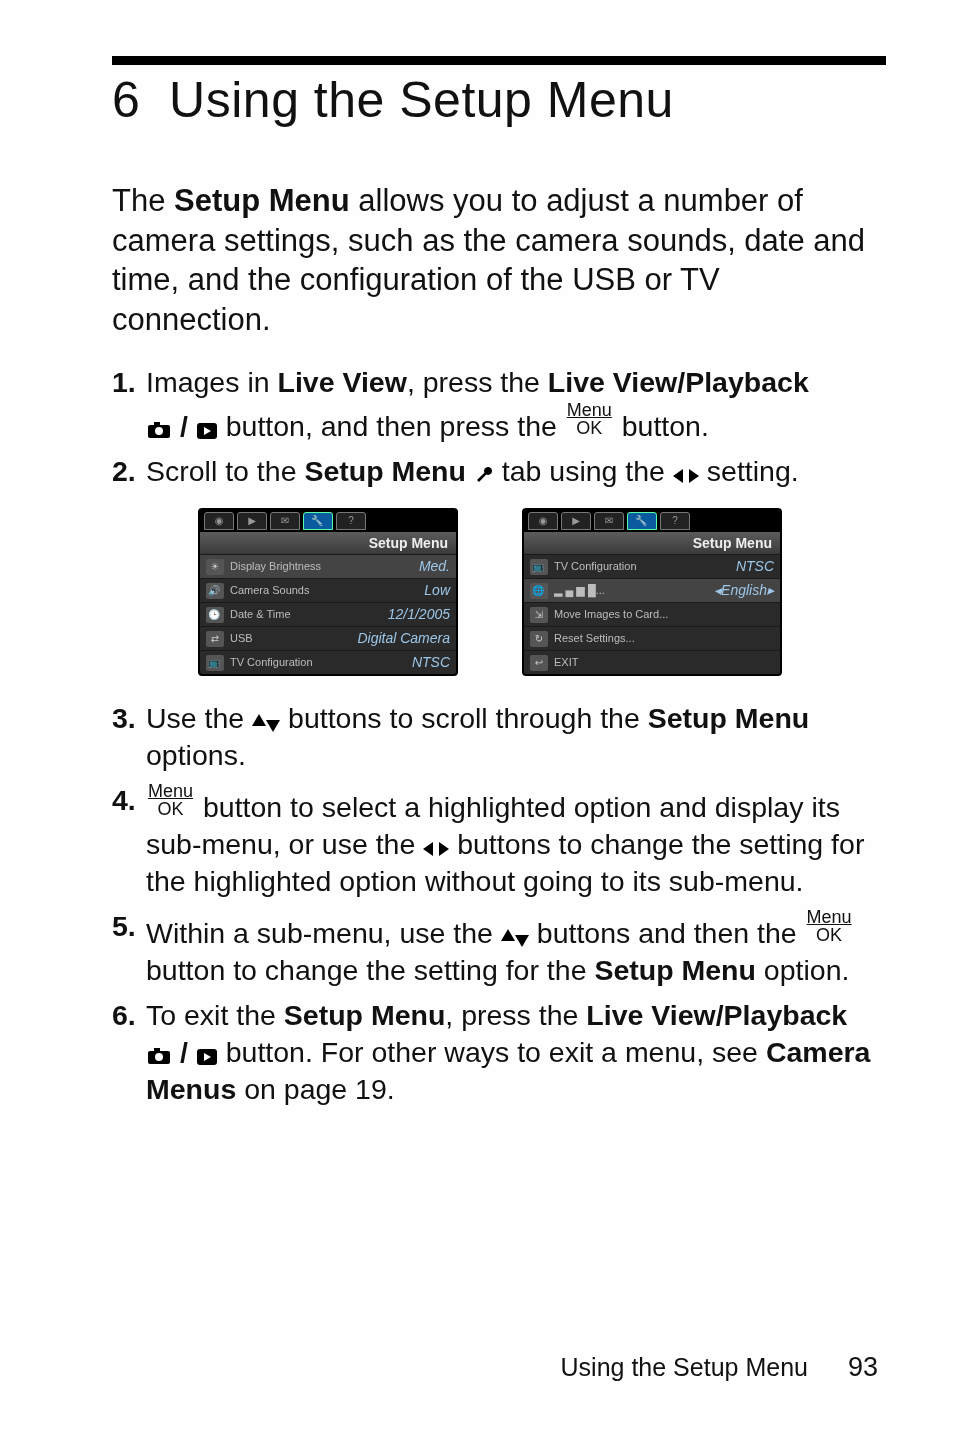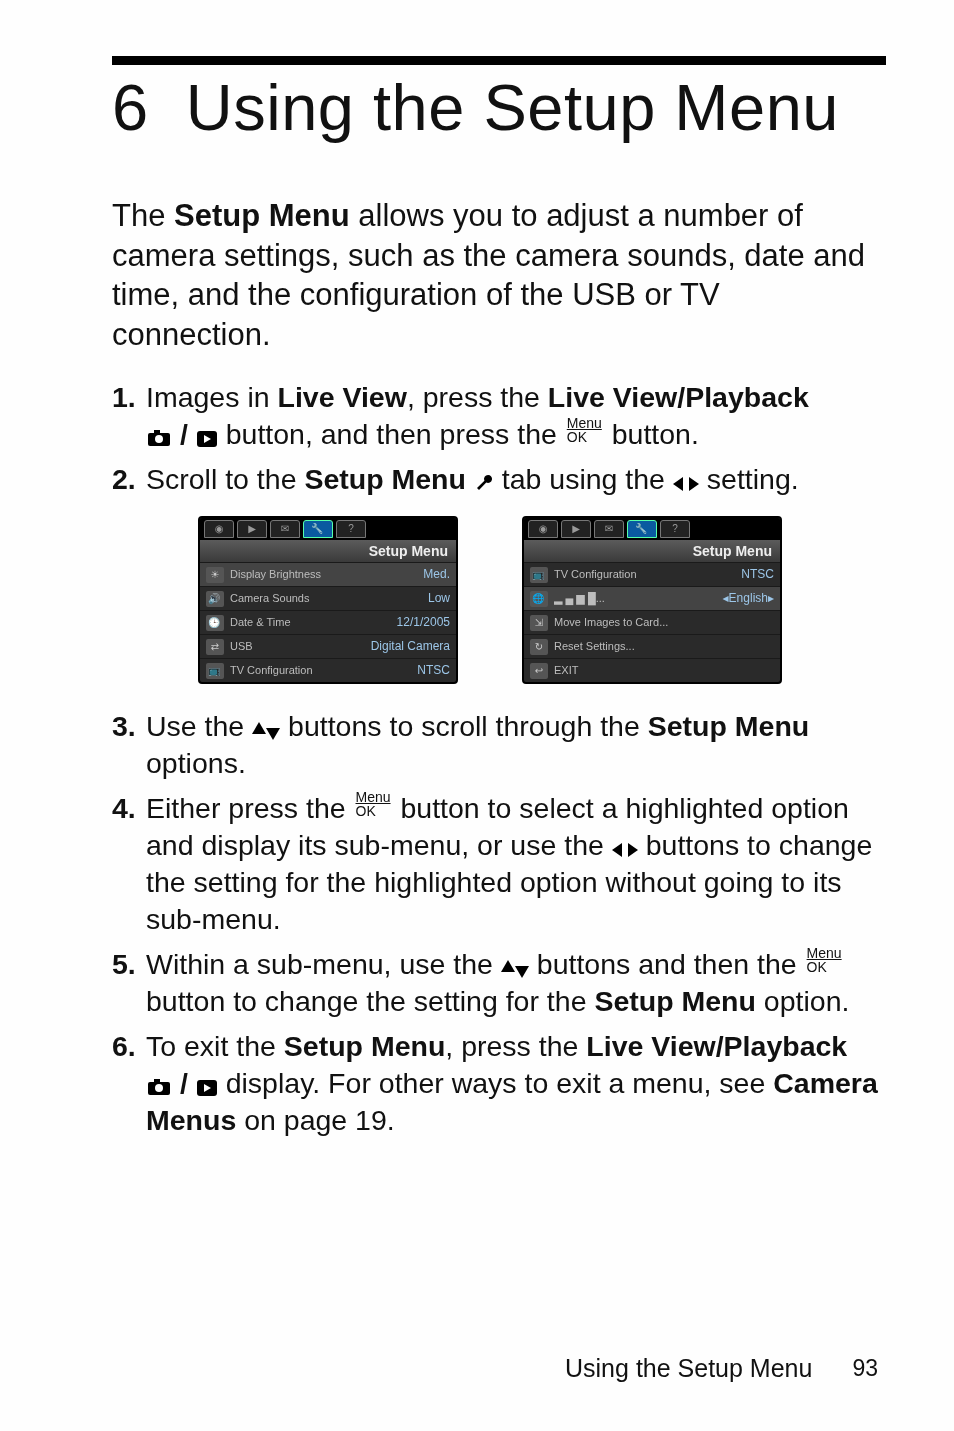"6 Using the Setup Menu" h1.chapter { font-size: 65px -> 50px }
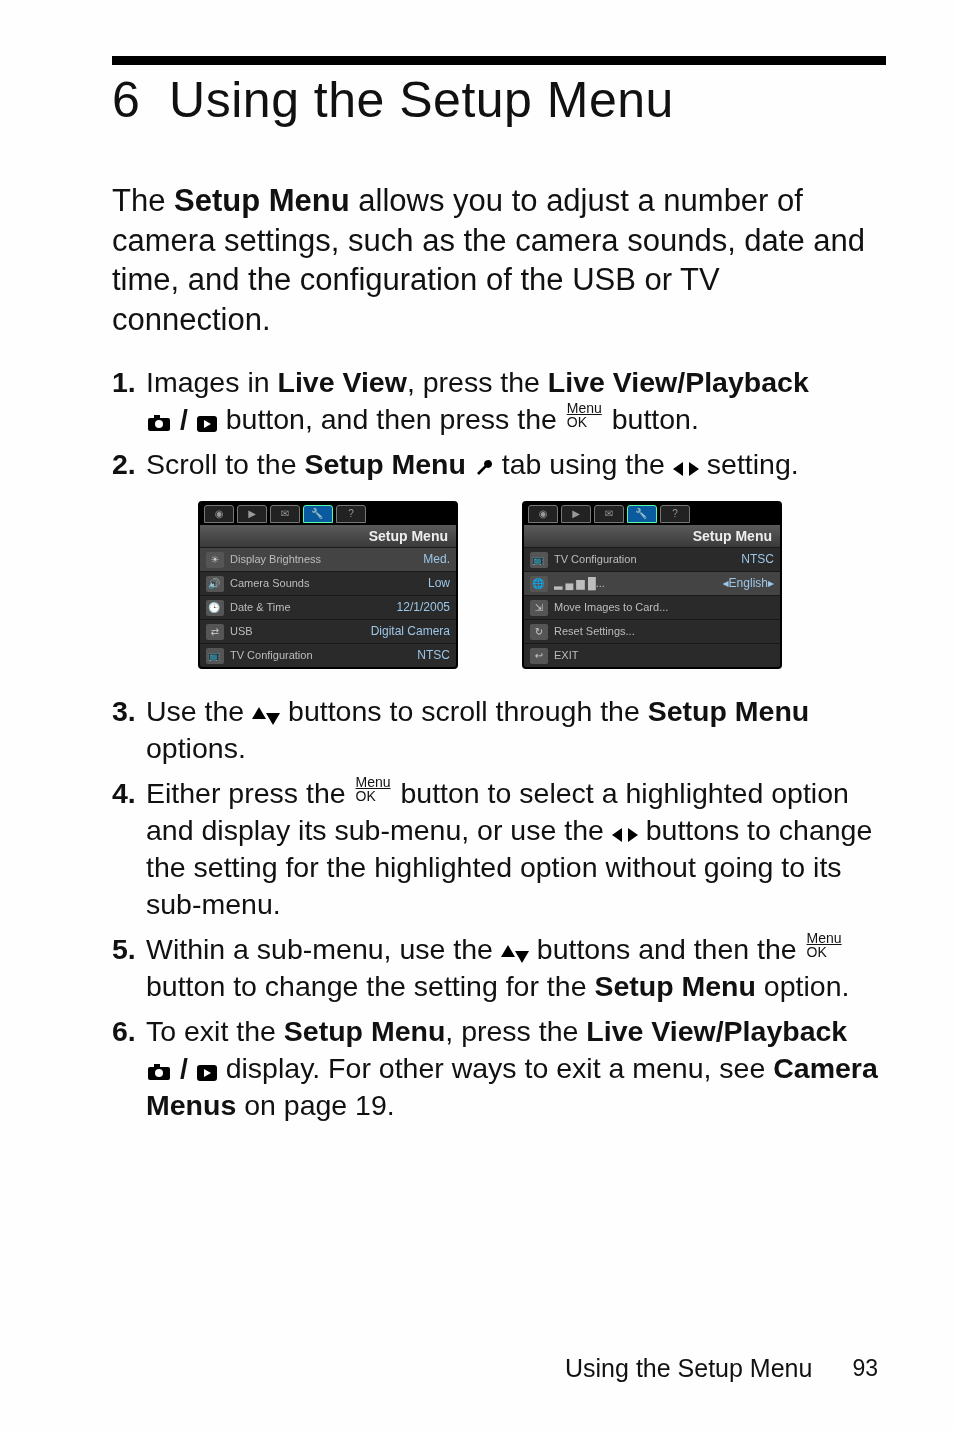"Menu" .menu-ok { font-size: 14px -> 18px; text-align: none -> center }
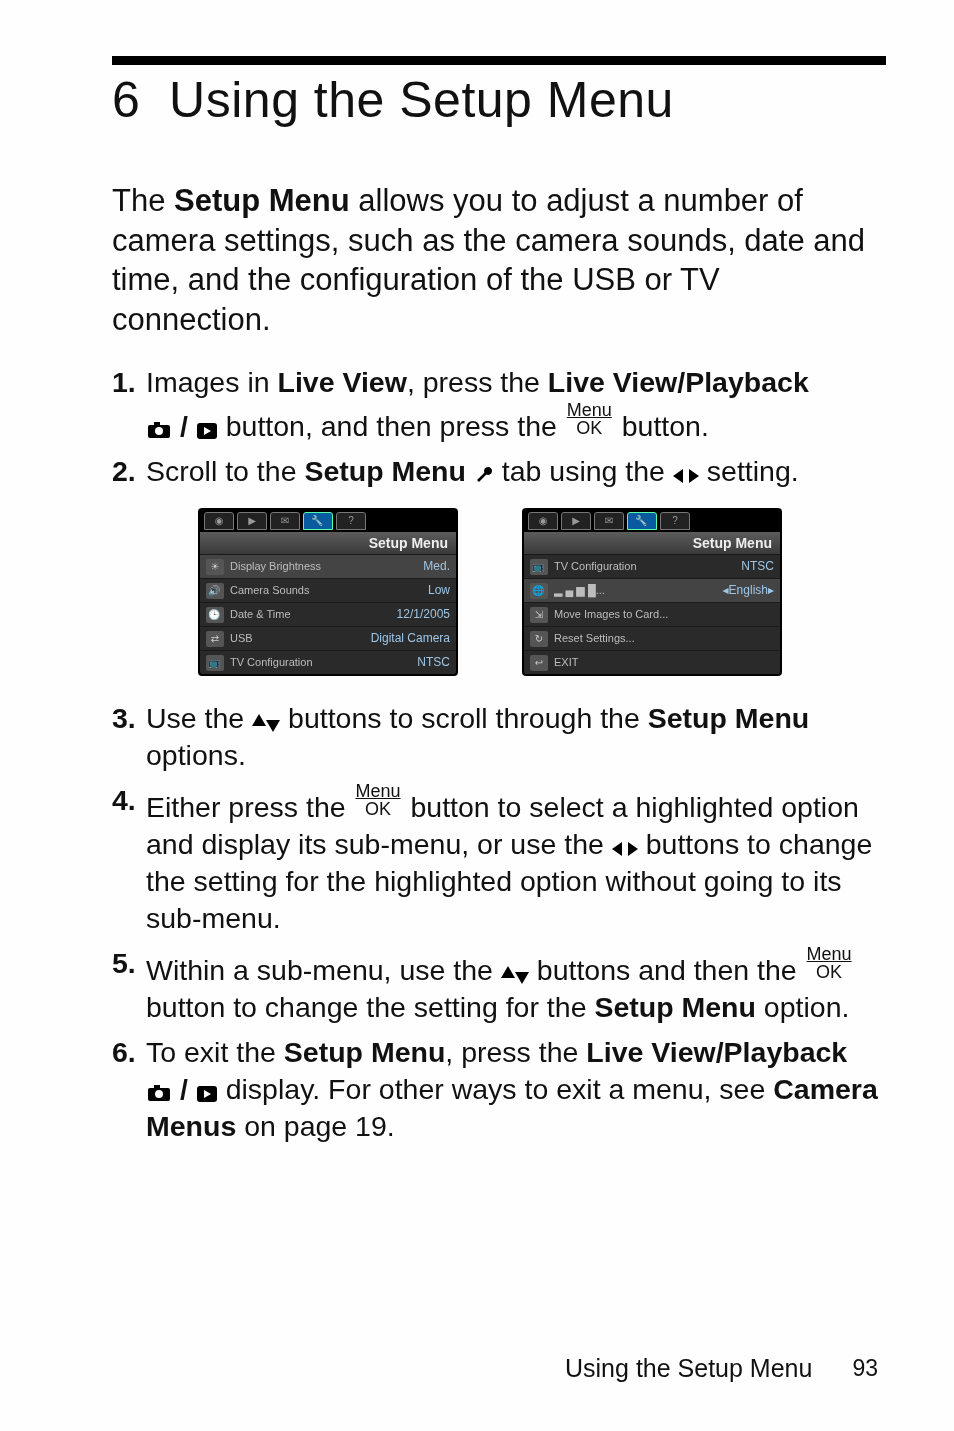"Med." .screen .row .val { font-size: 12px -> 14px; font-style: none -> italic }
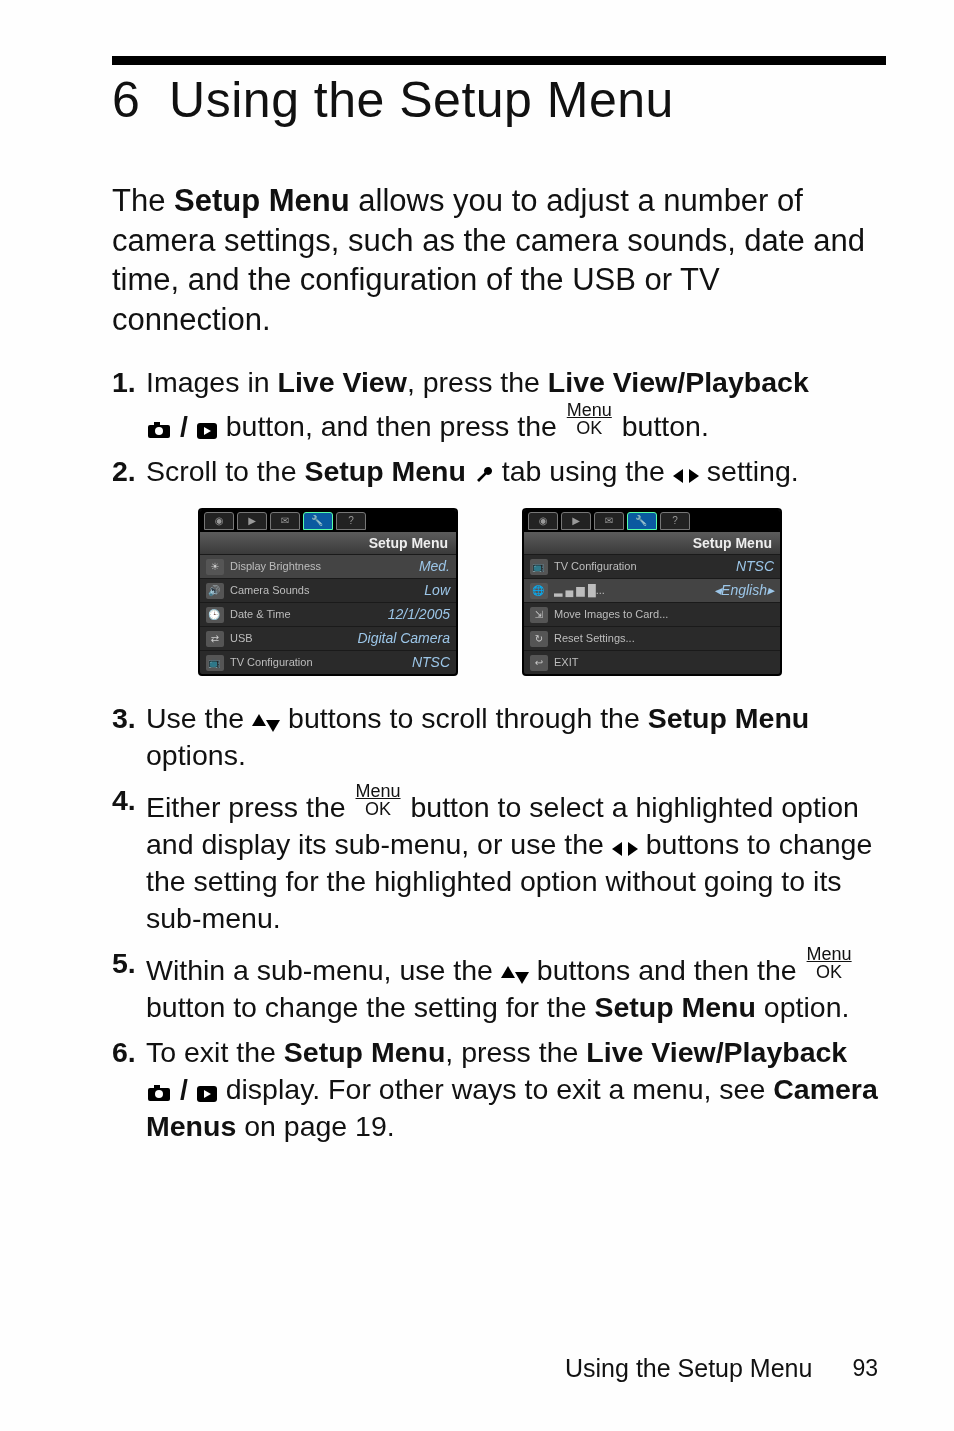"Either press the" span { html: <span>Either press the </span> -> none }
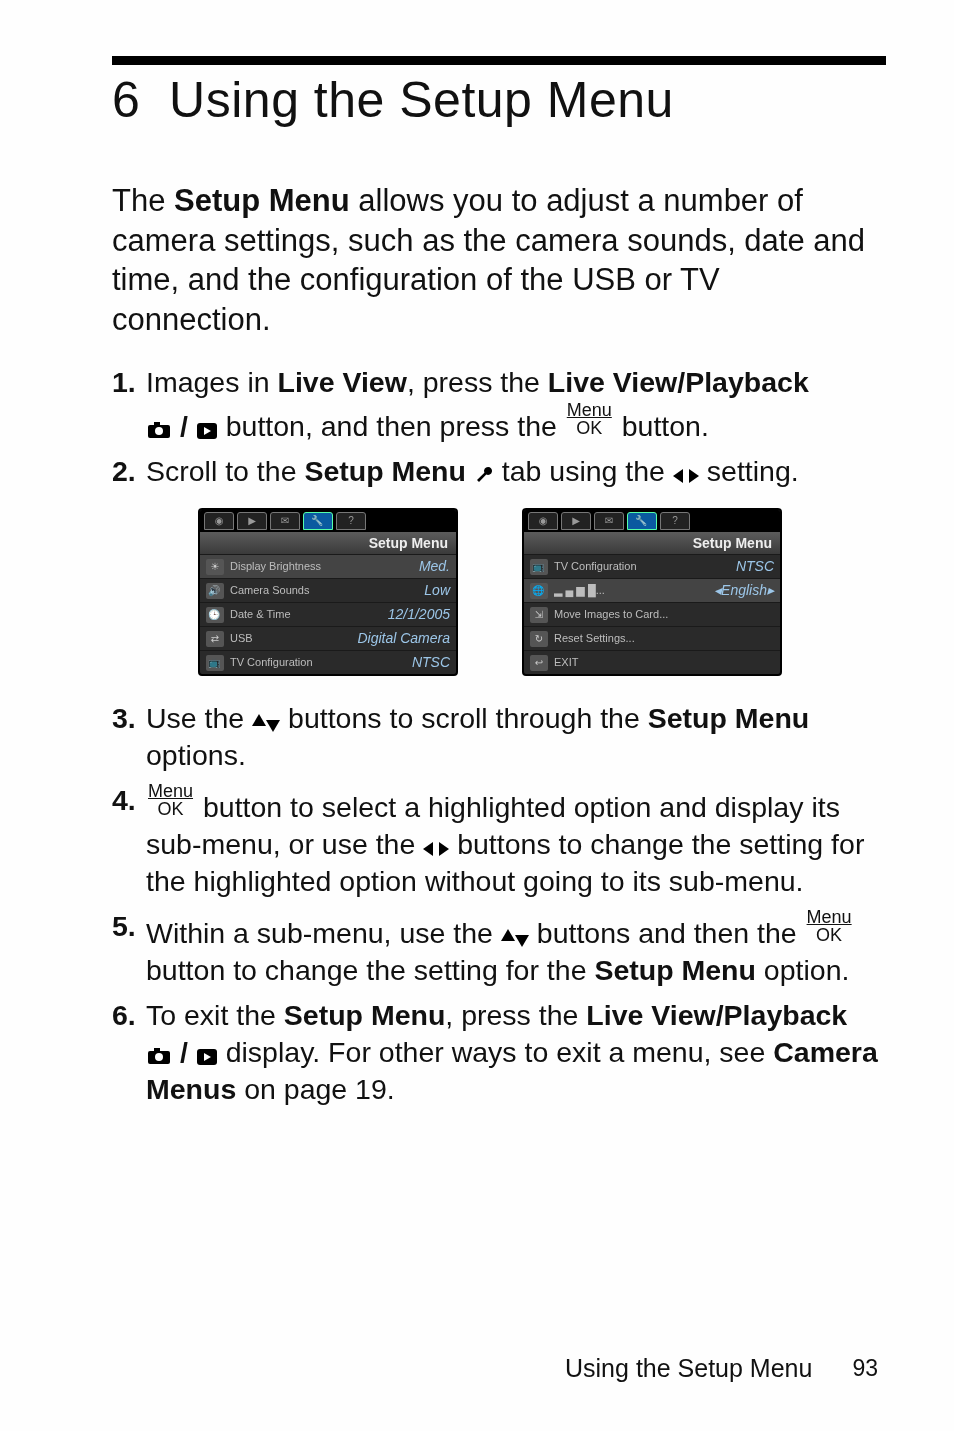"display. For other ways to" span { text: display -> button }
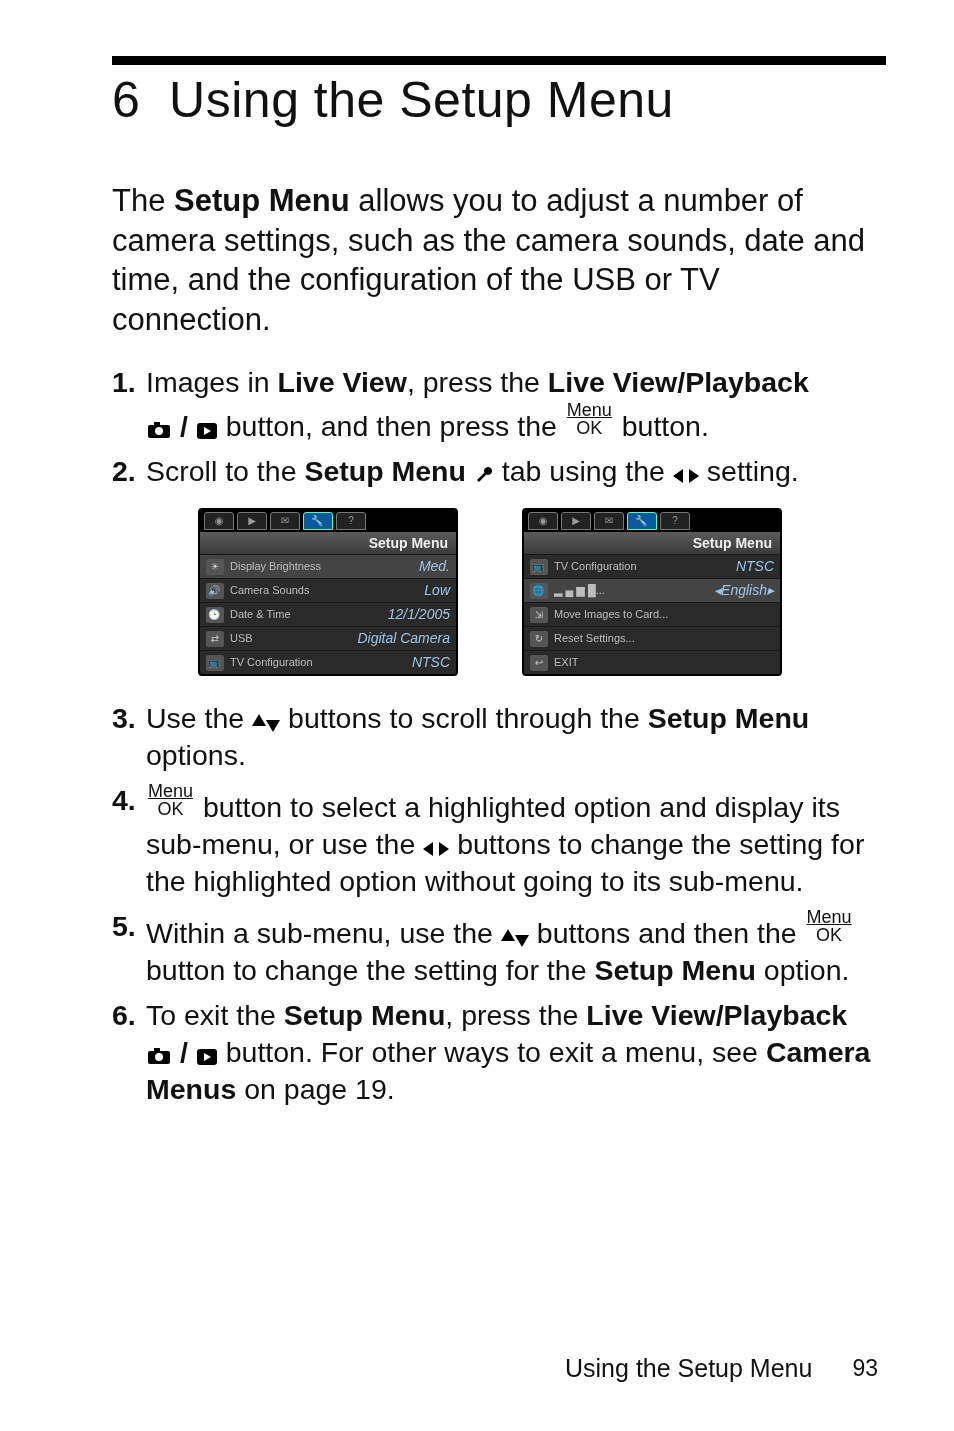"93" .footer .pagenum { font-size: 23px -> 27px }
